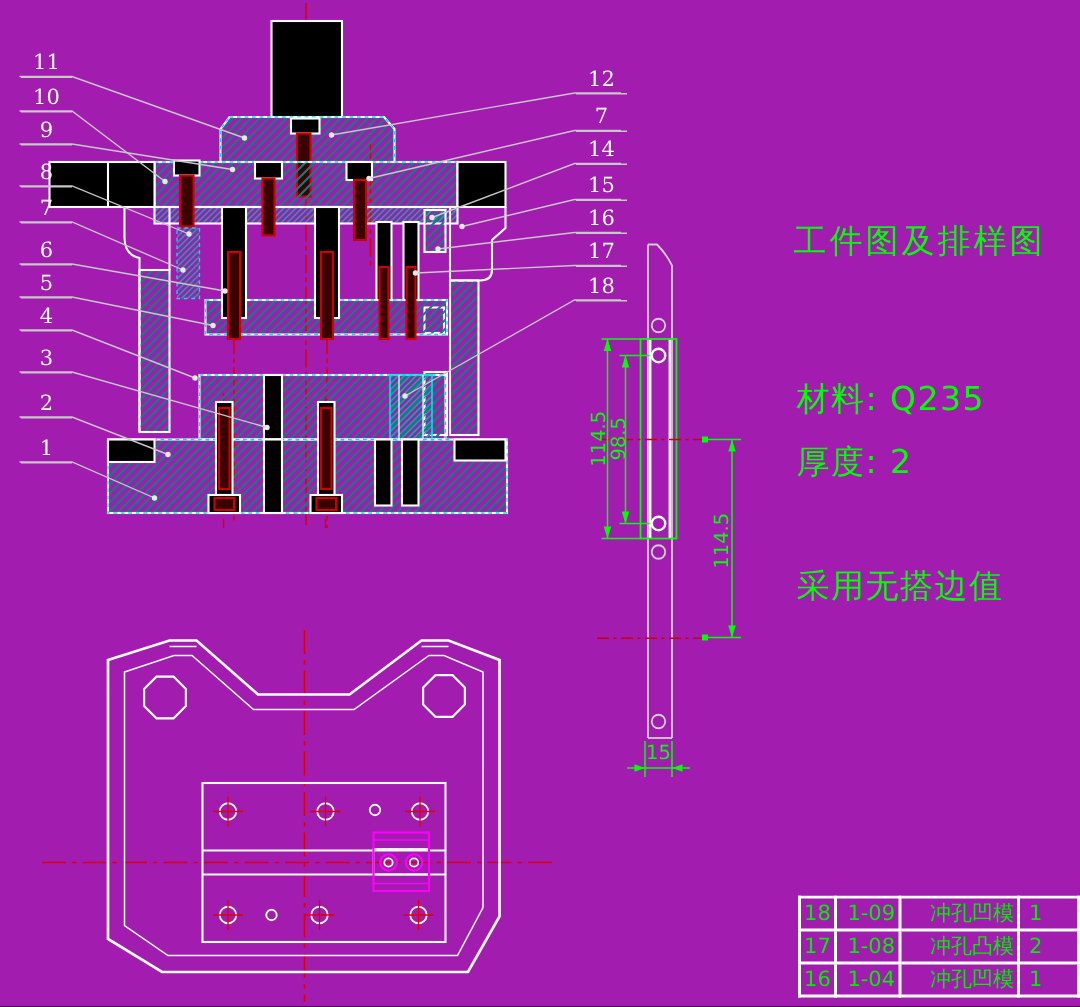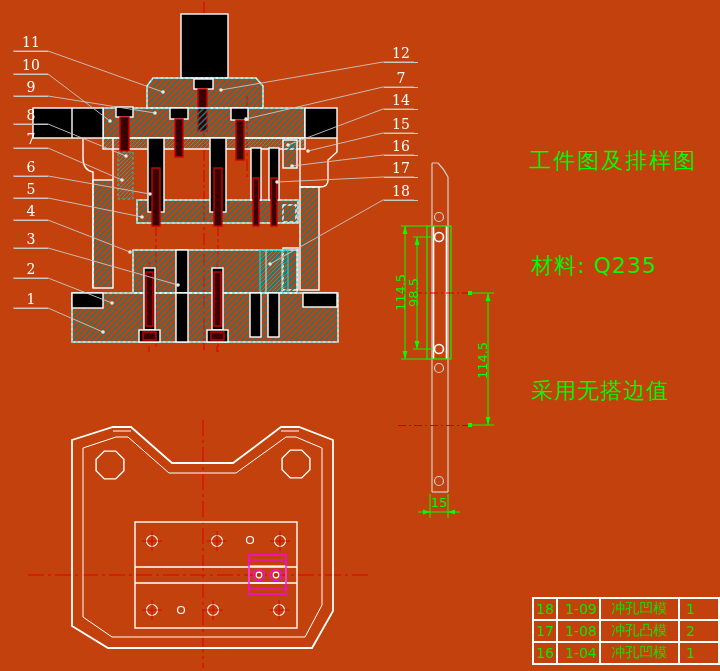"11" .stage { background: #c2410c -> #a21caf }
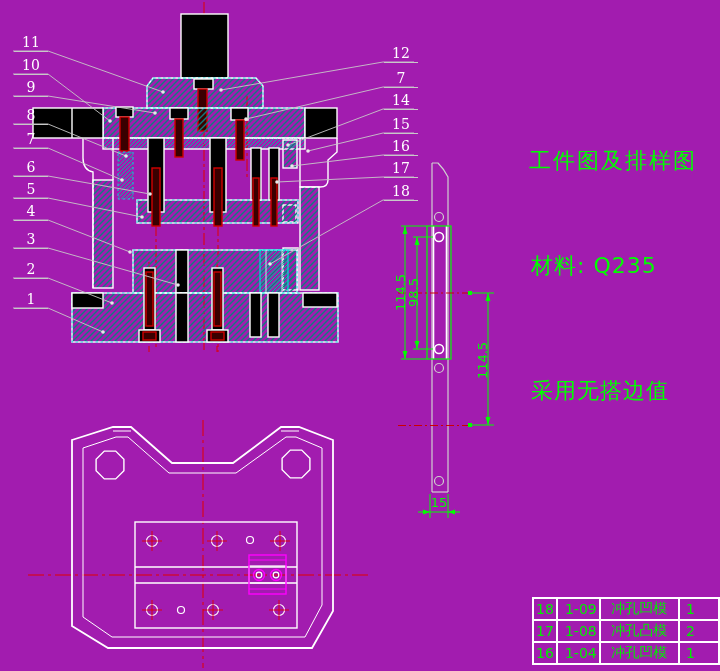"厚度: 2" div.spec { html: none -> <div>厚度: 2</div> }
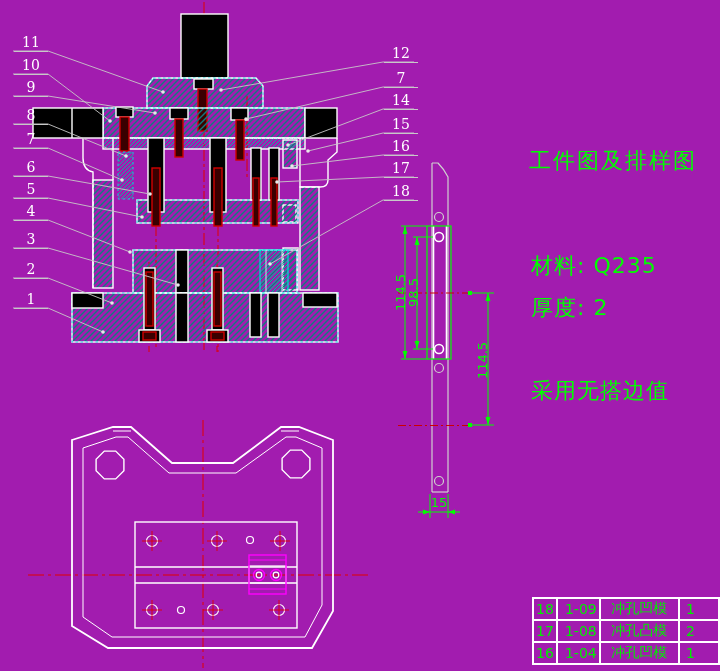"冲孔凹模" .ptable td.c2 { text-align: center -> right }
